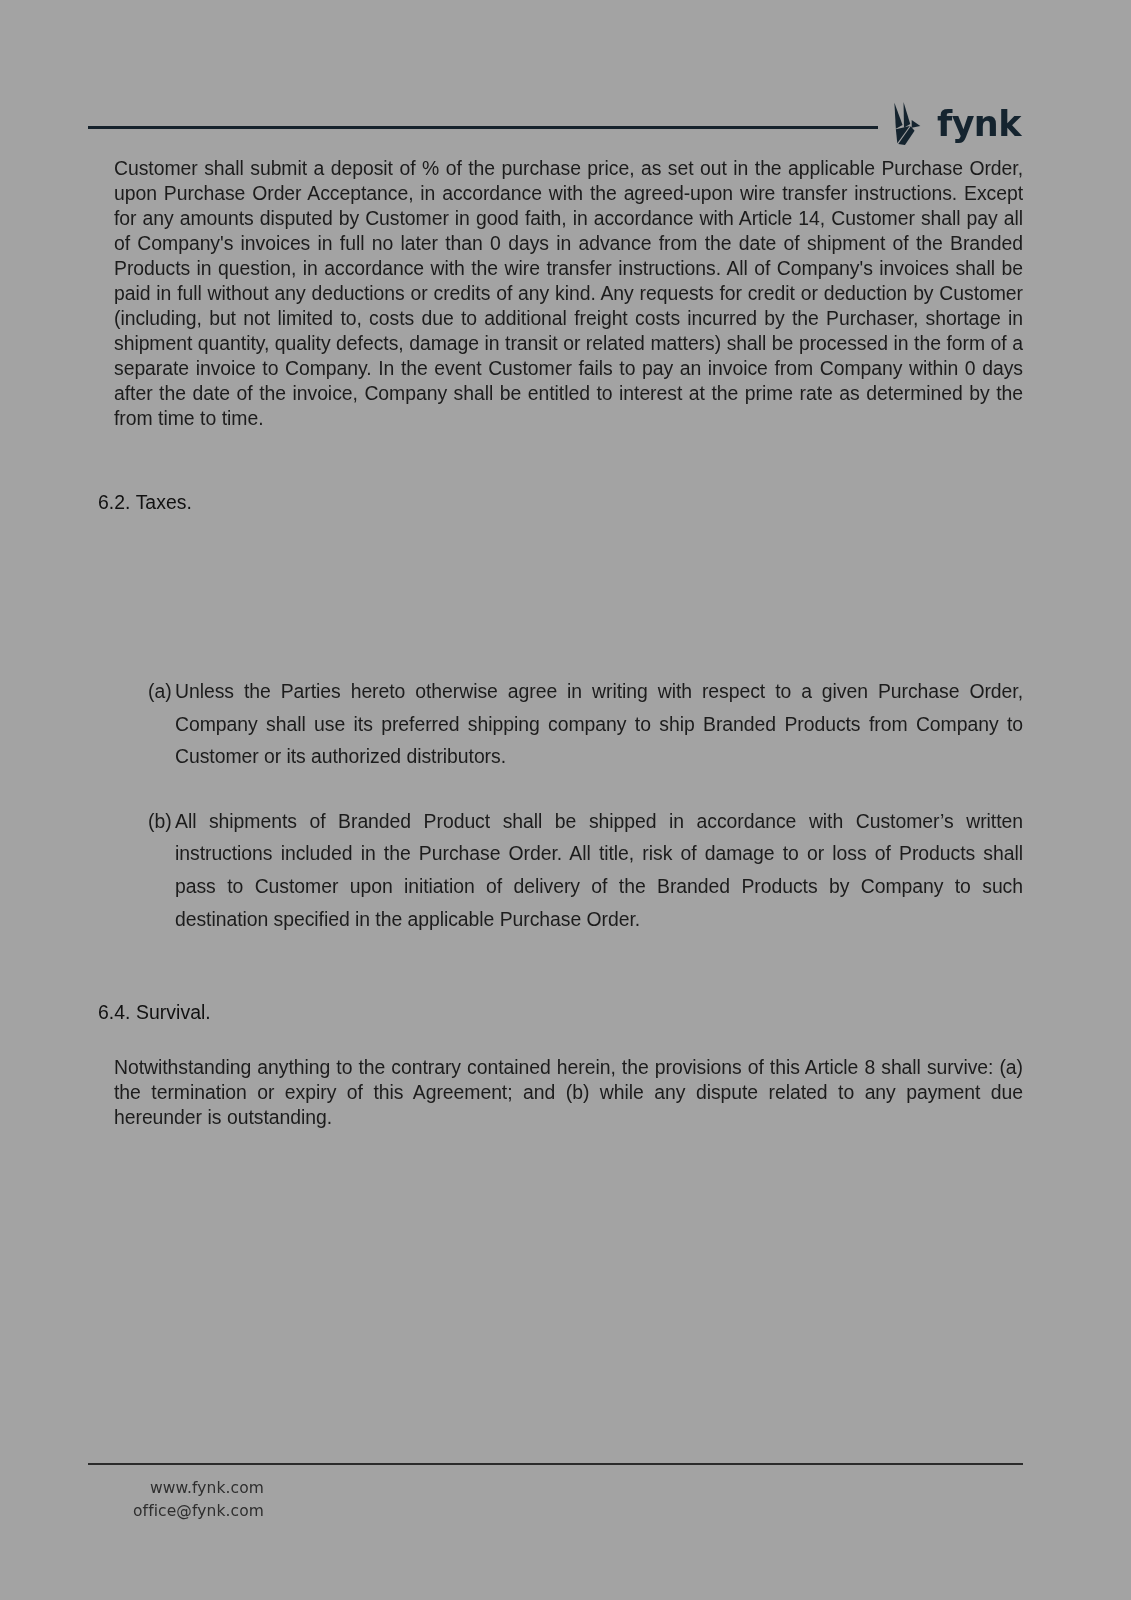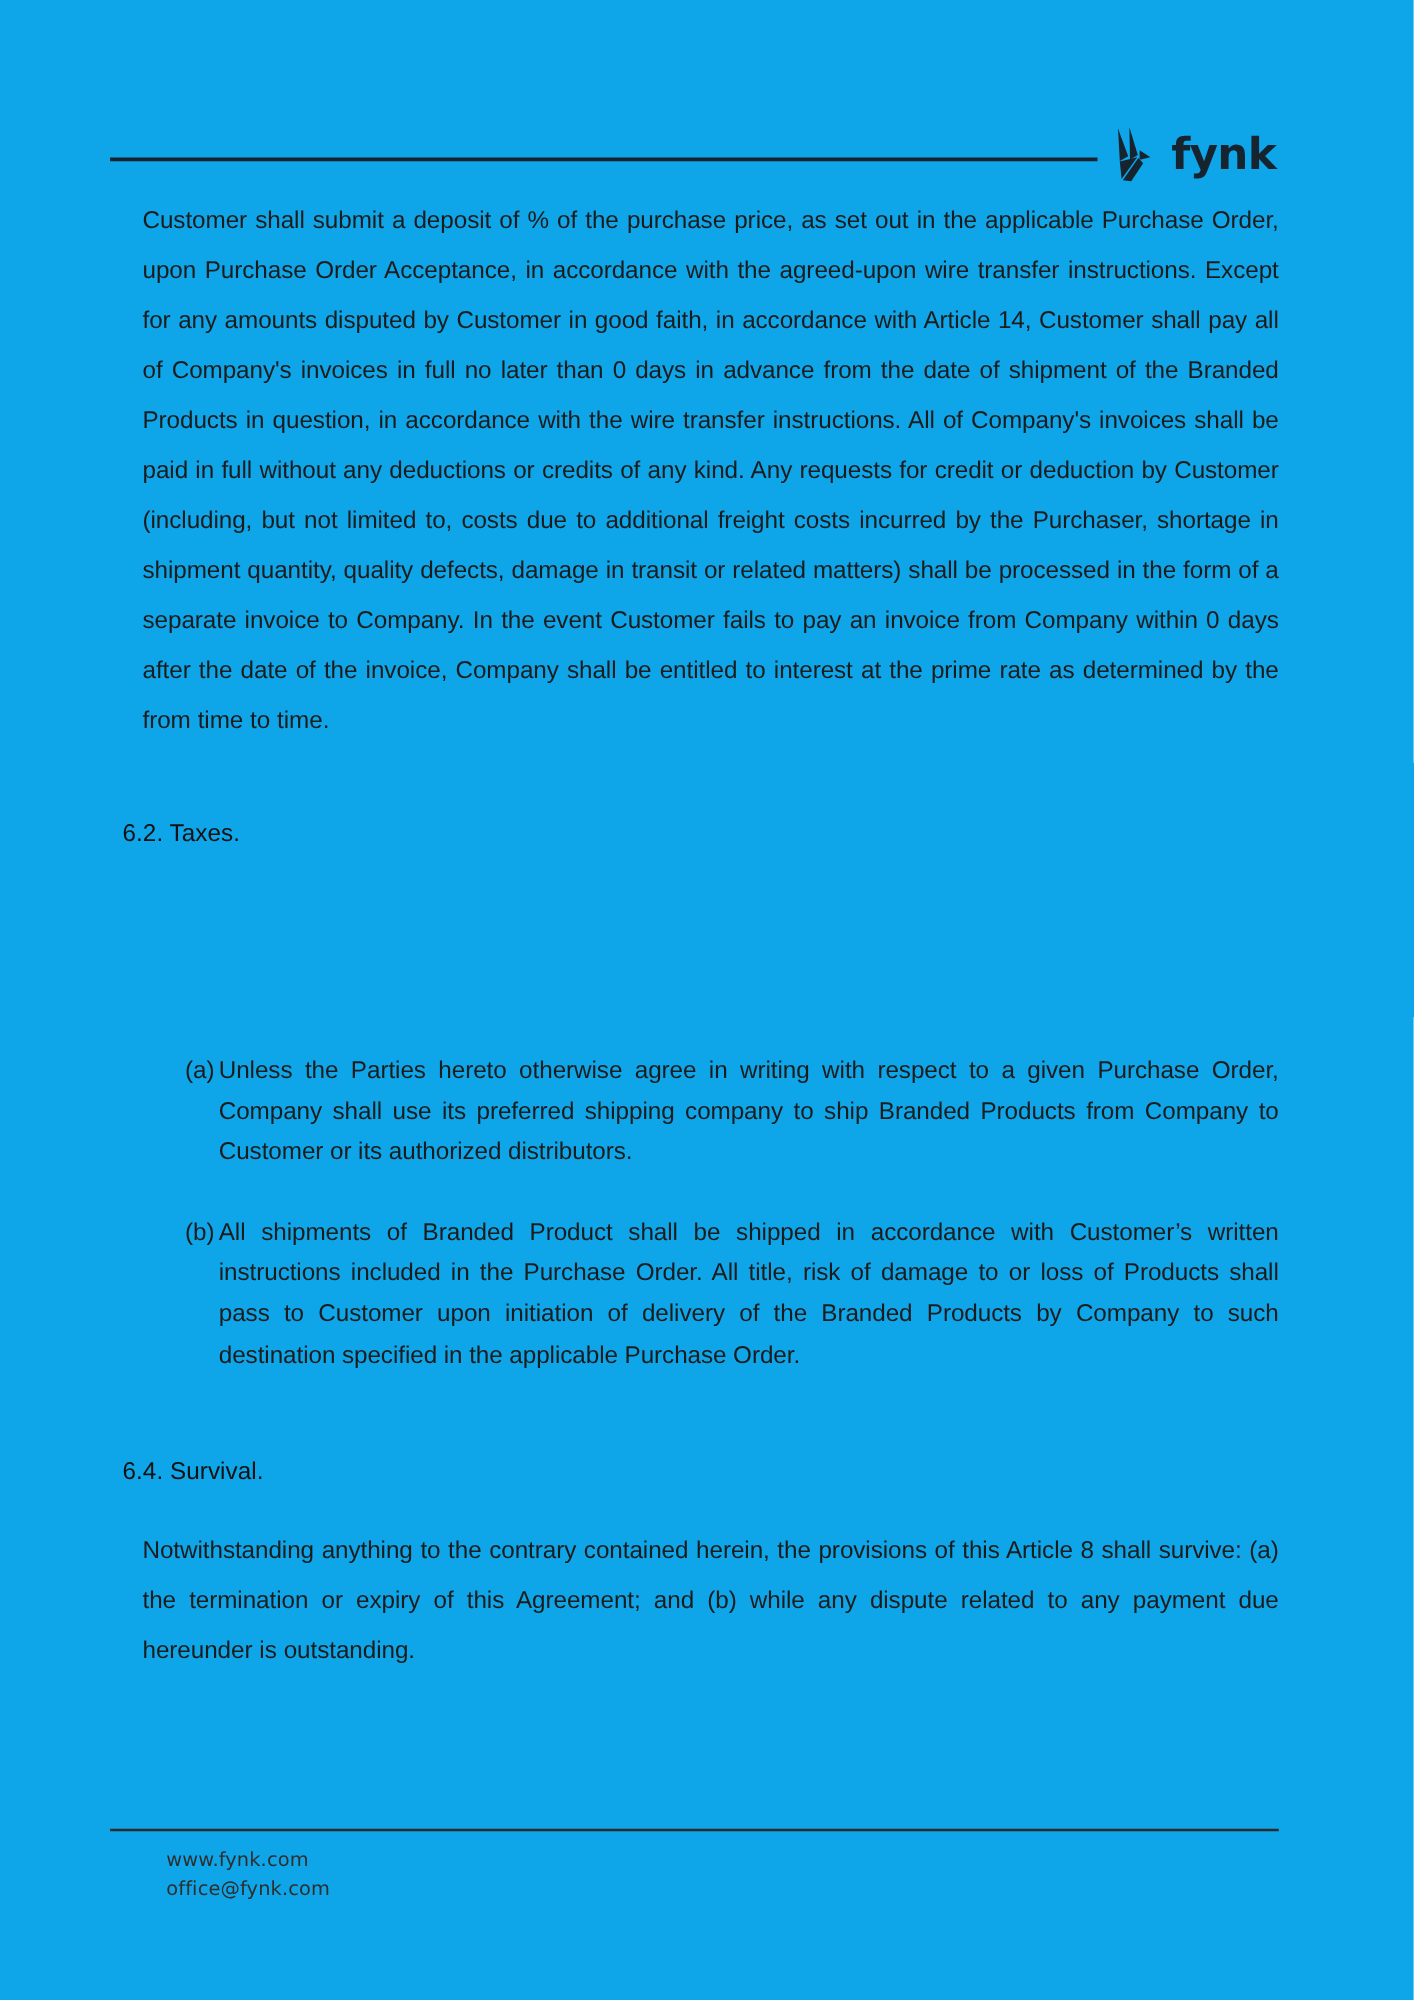"fynk" .page { background: #0ea5e9 -> #a3a3a3 }
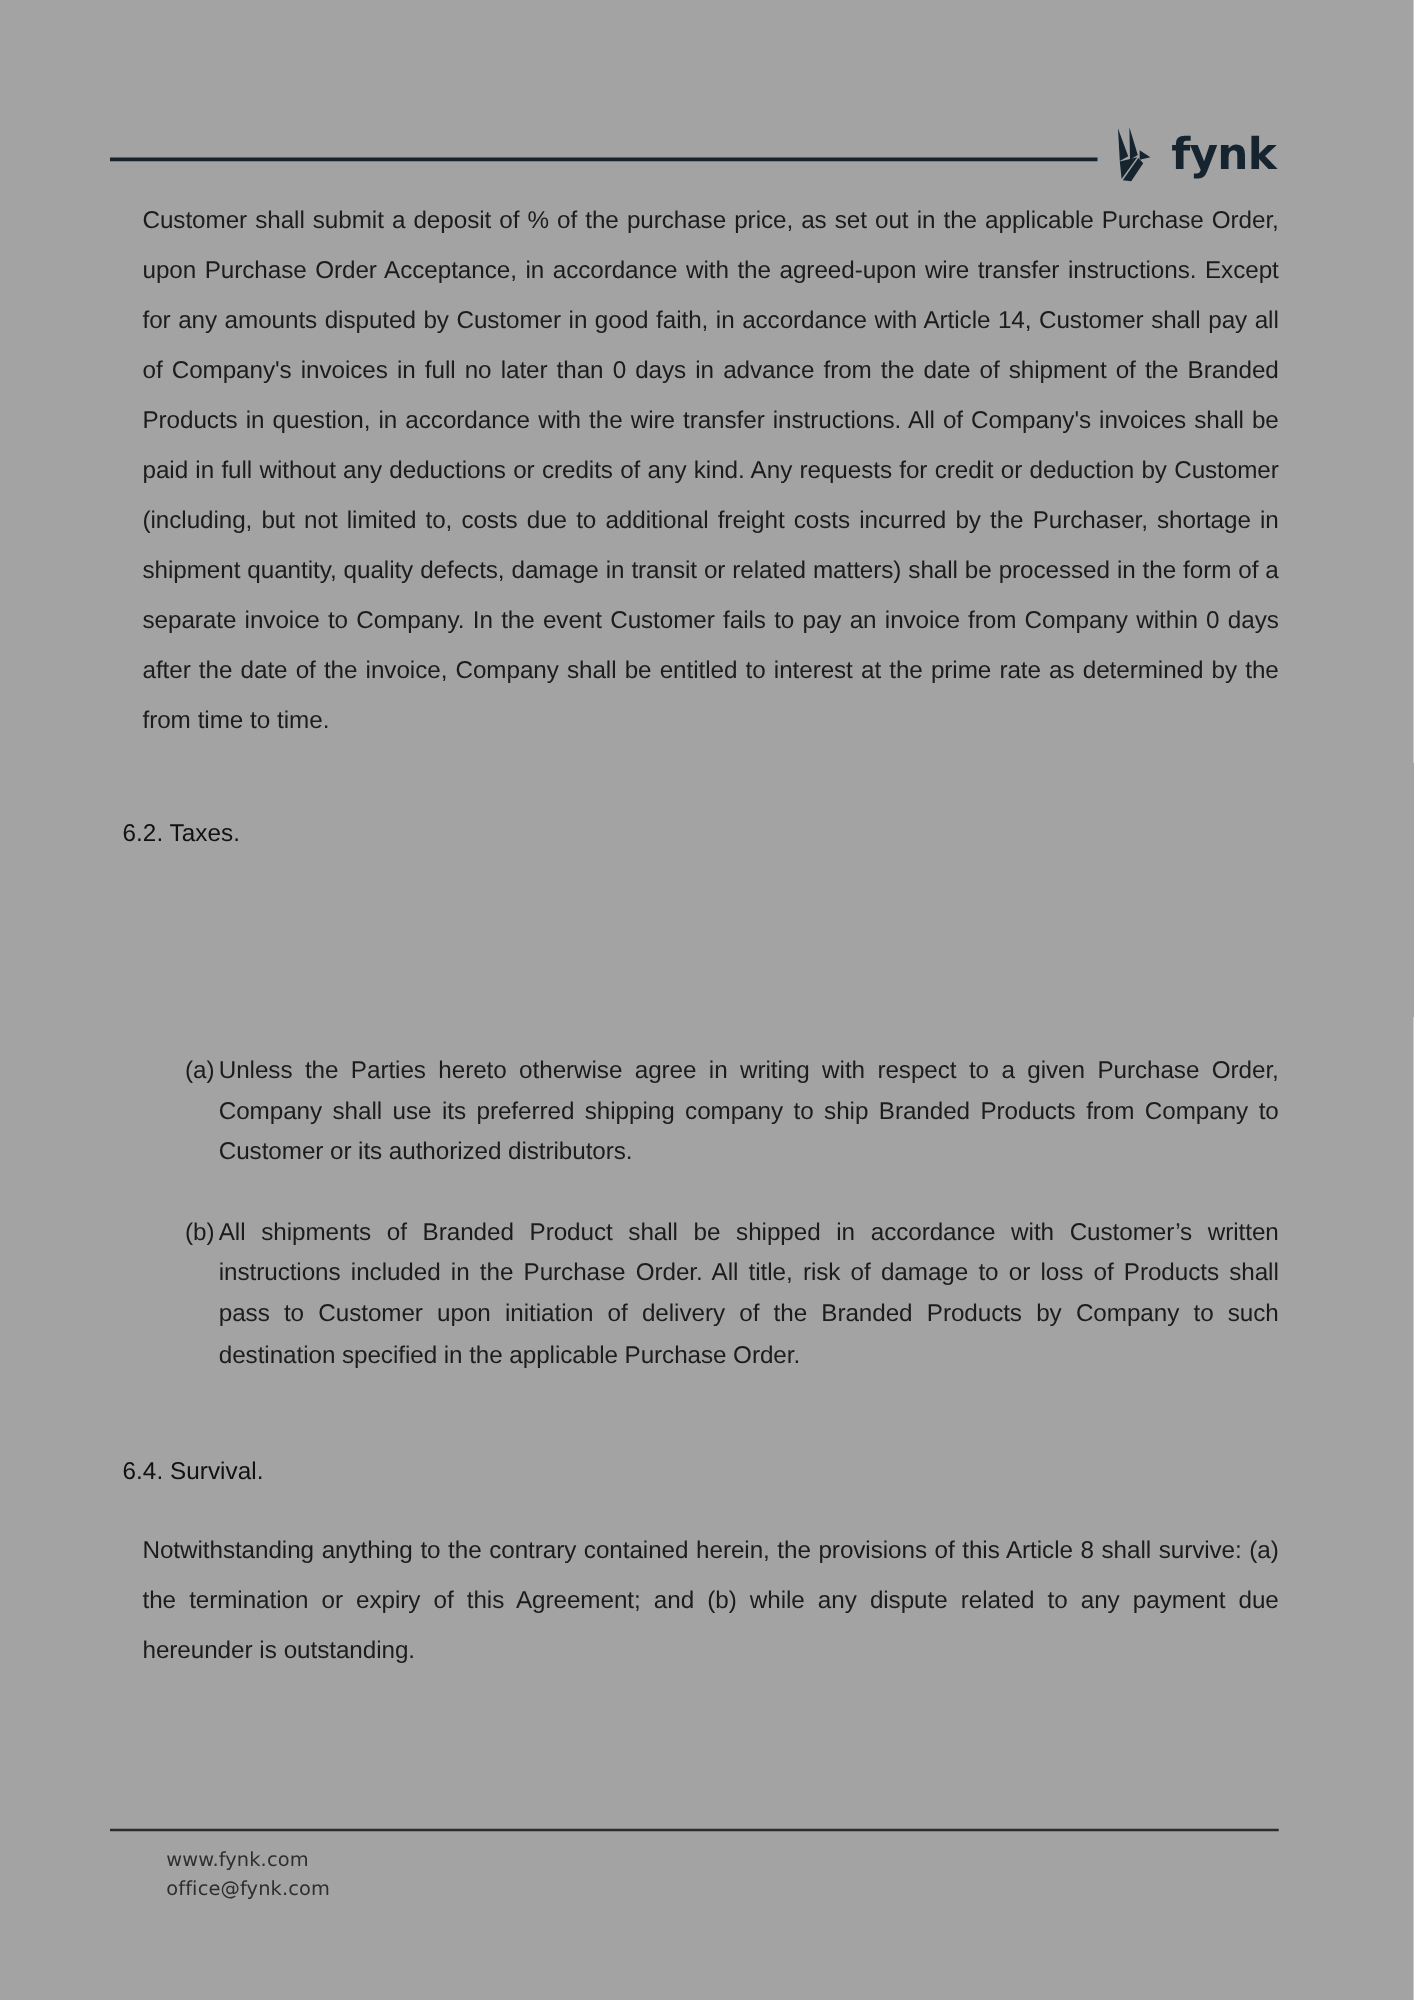"Customer shall submit a deposit" .body-para { line-height: 40px -> 25px }
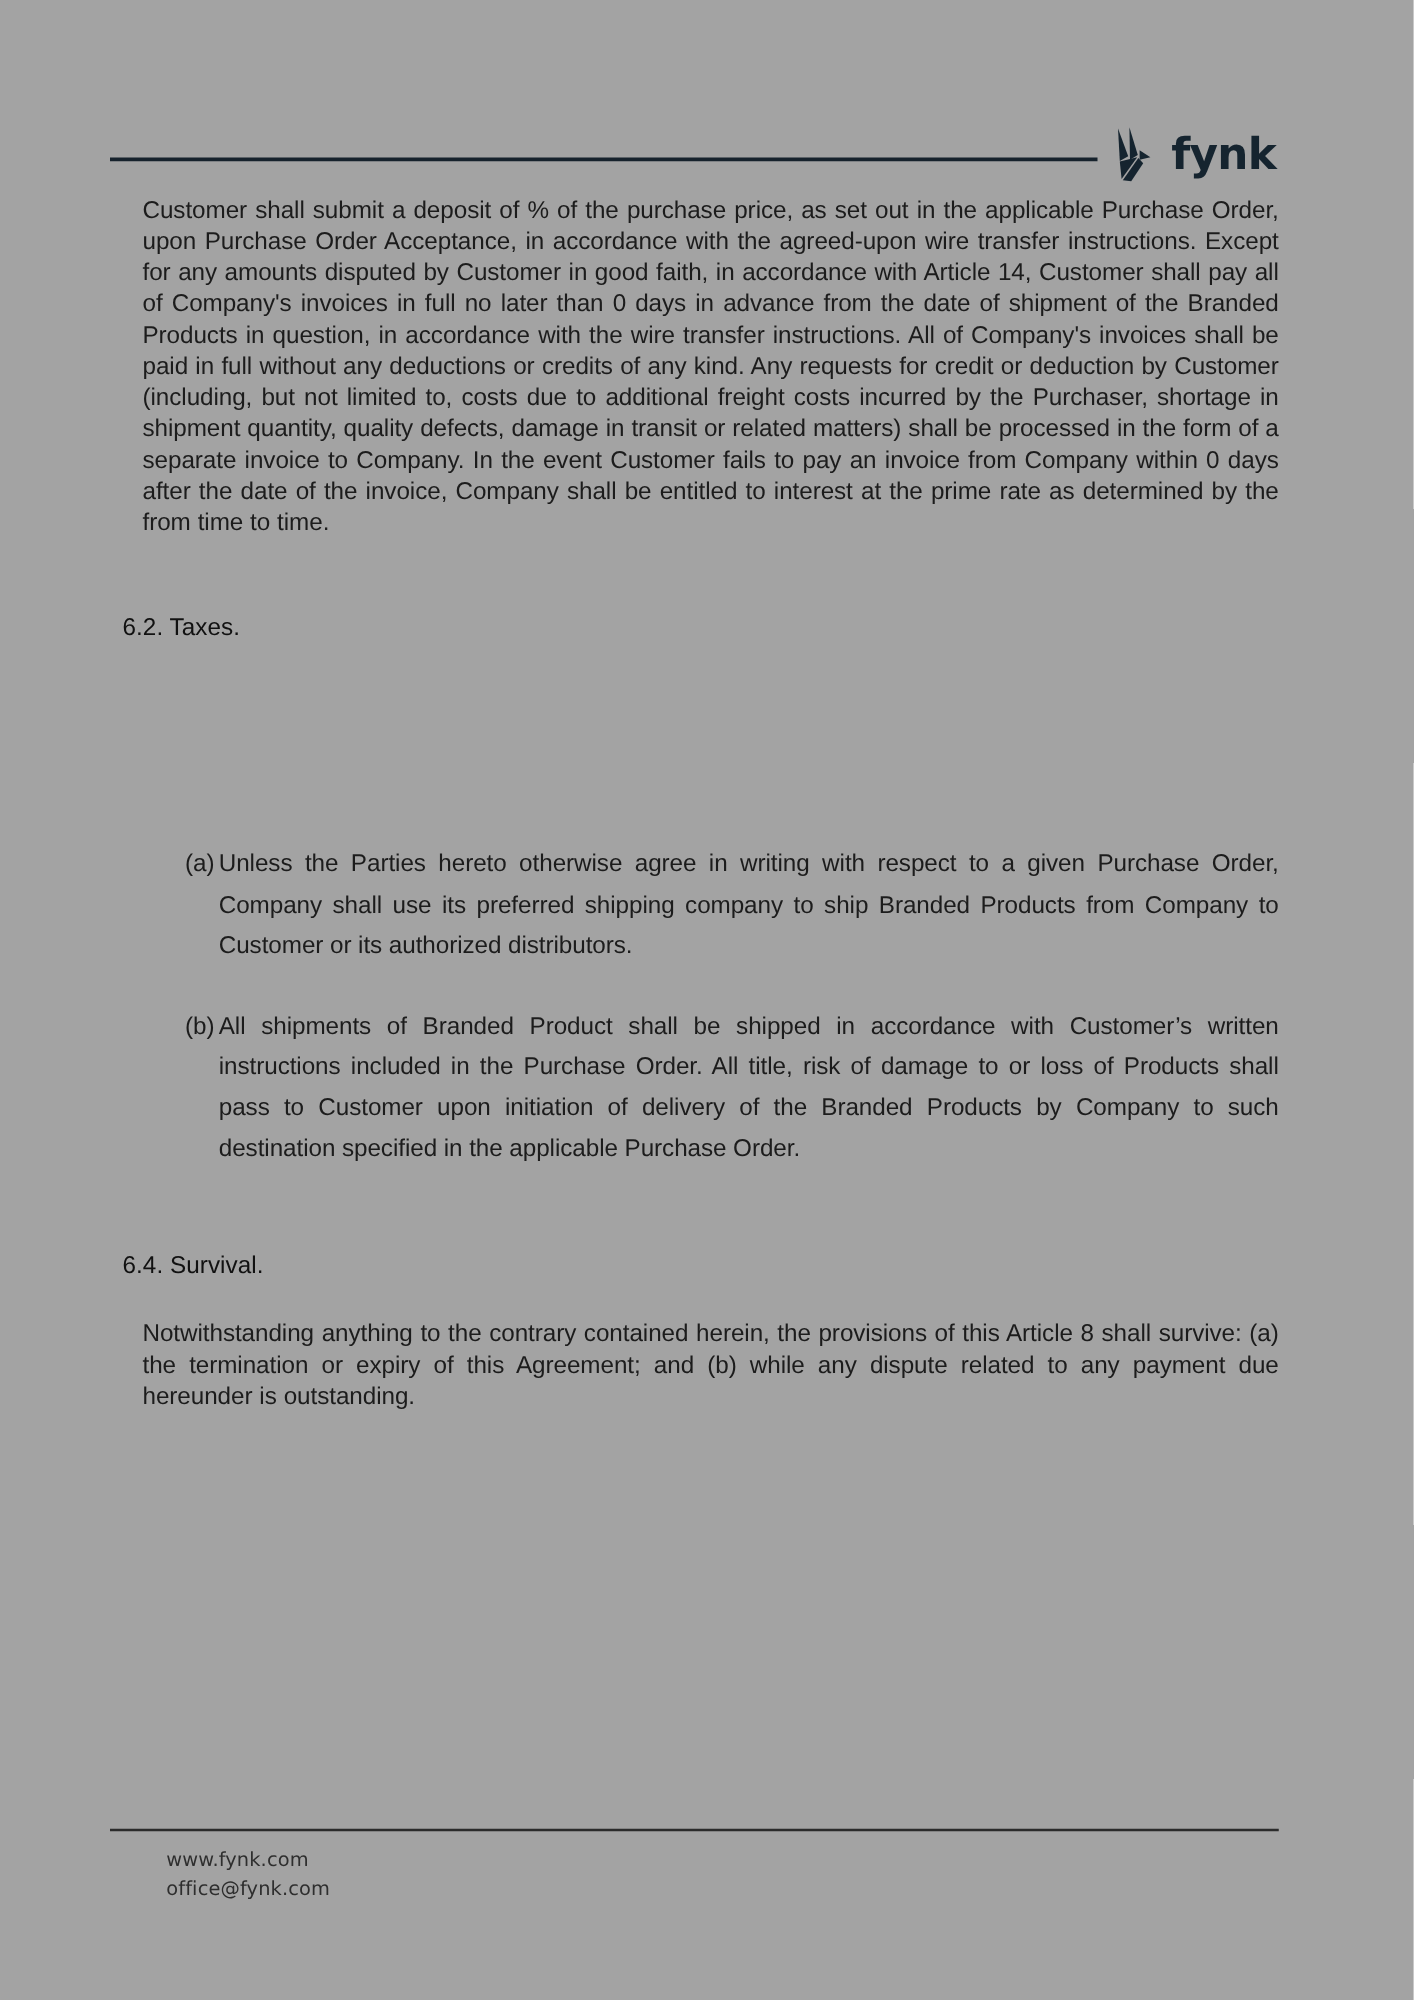"www.fynk.com" .footer-lines { text-align: none -> right }
